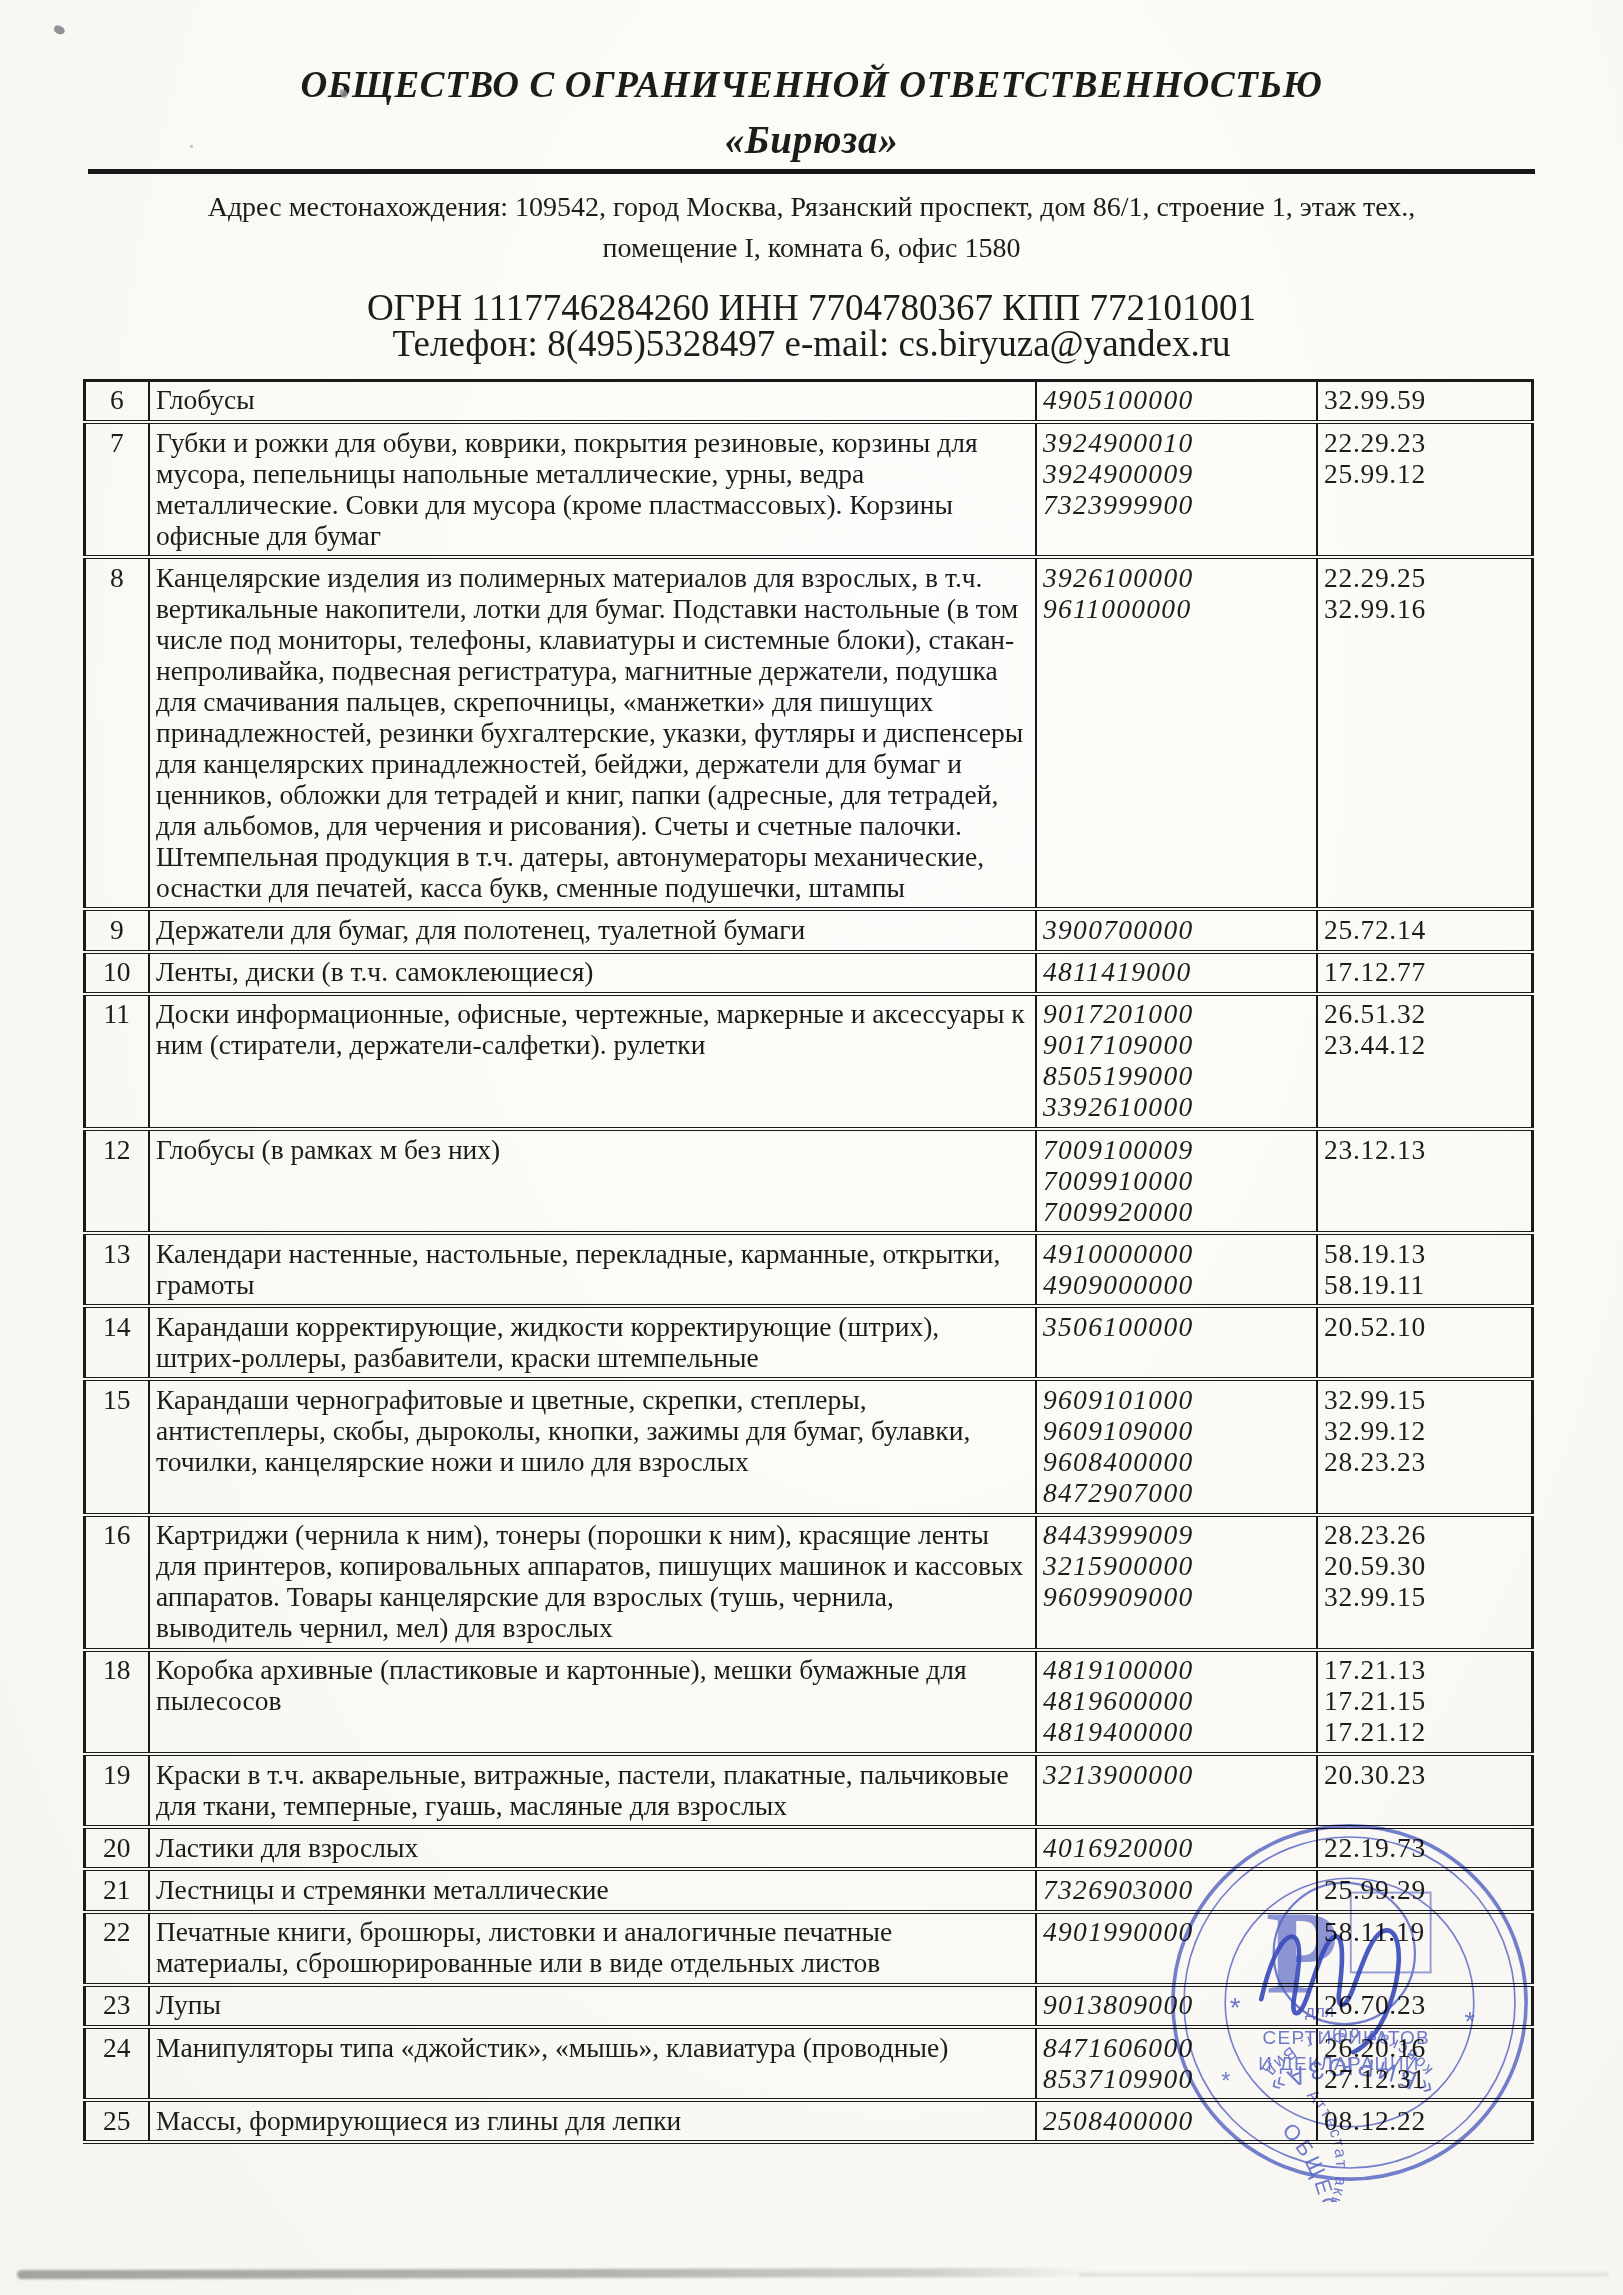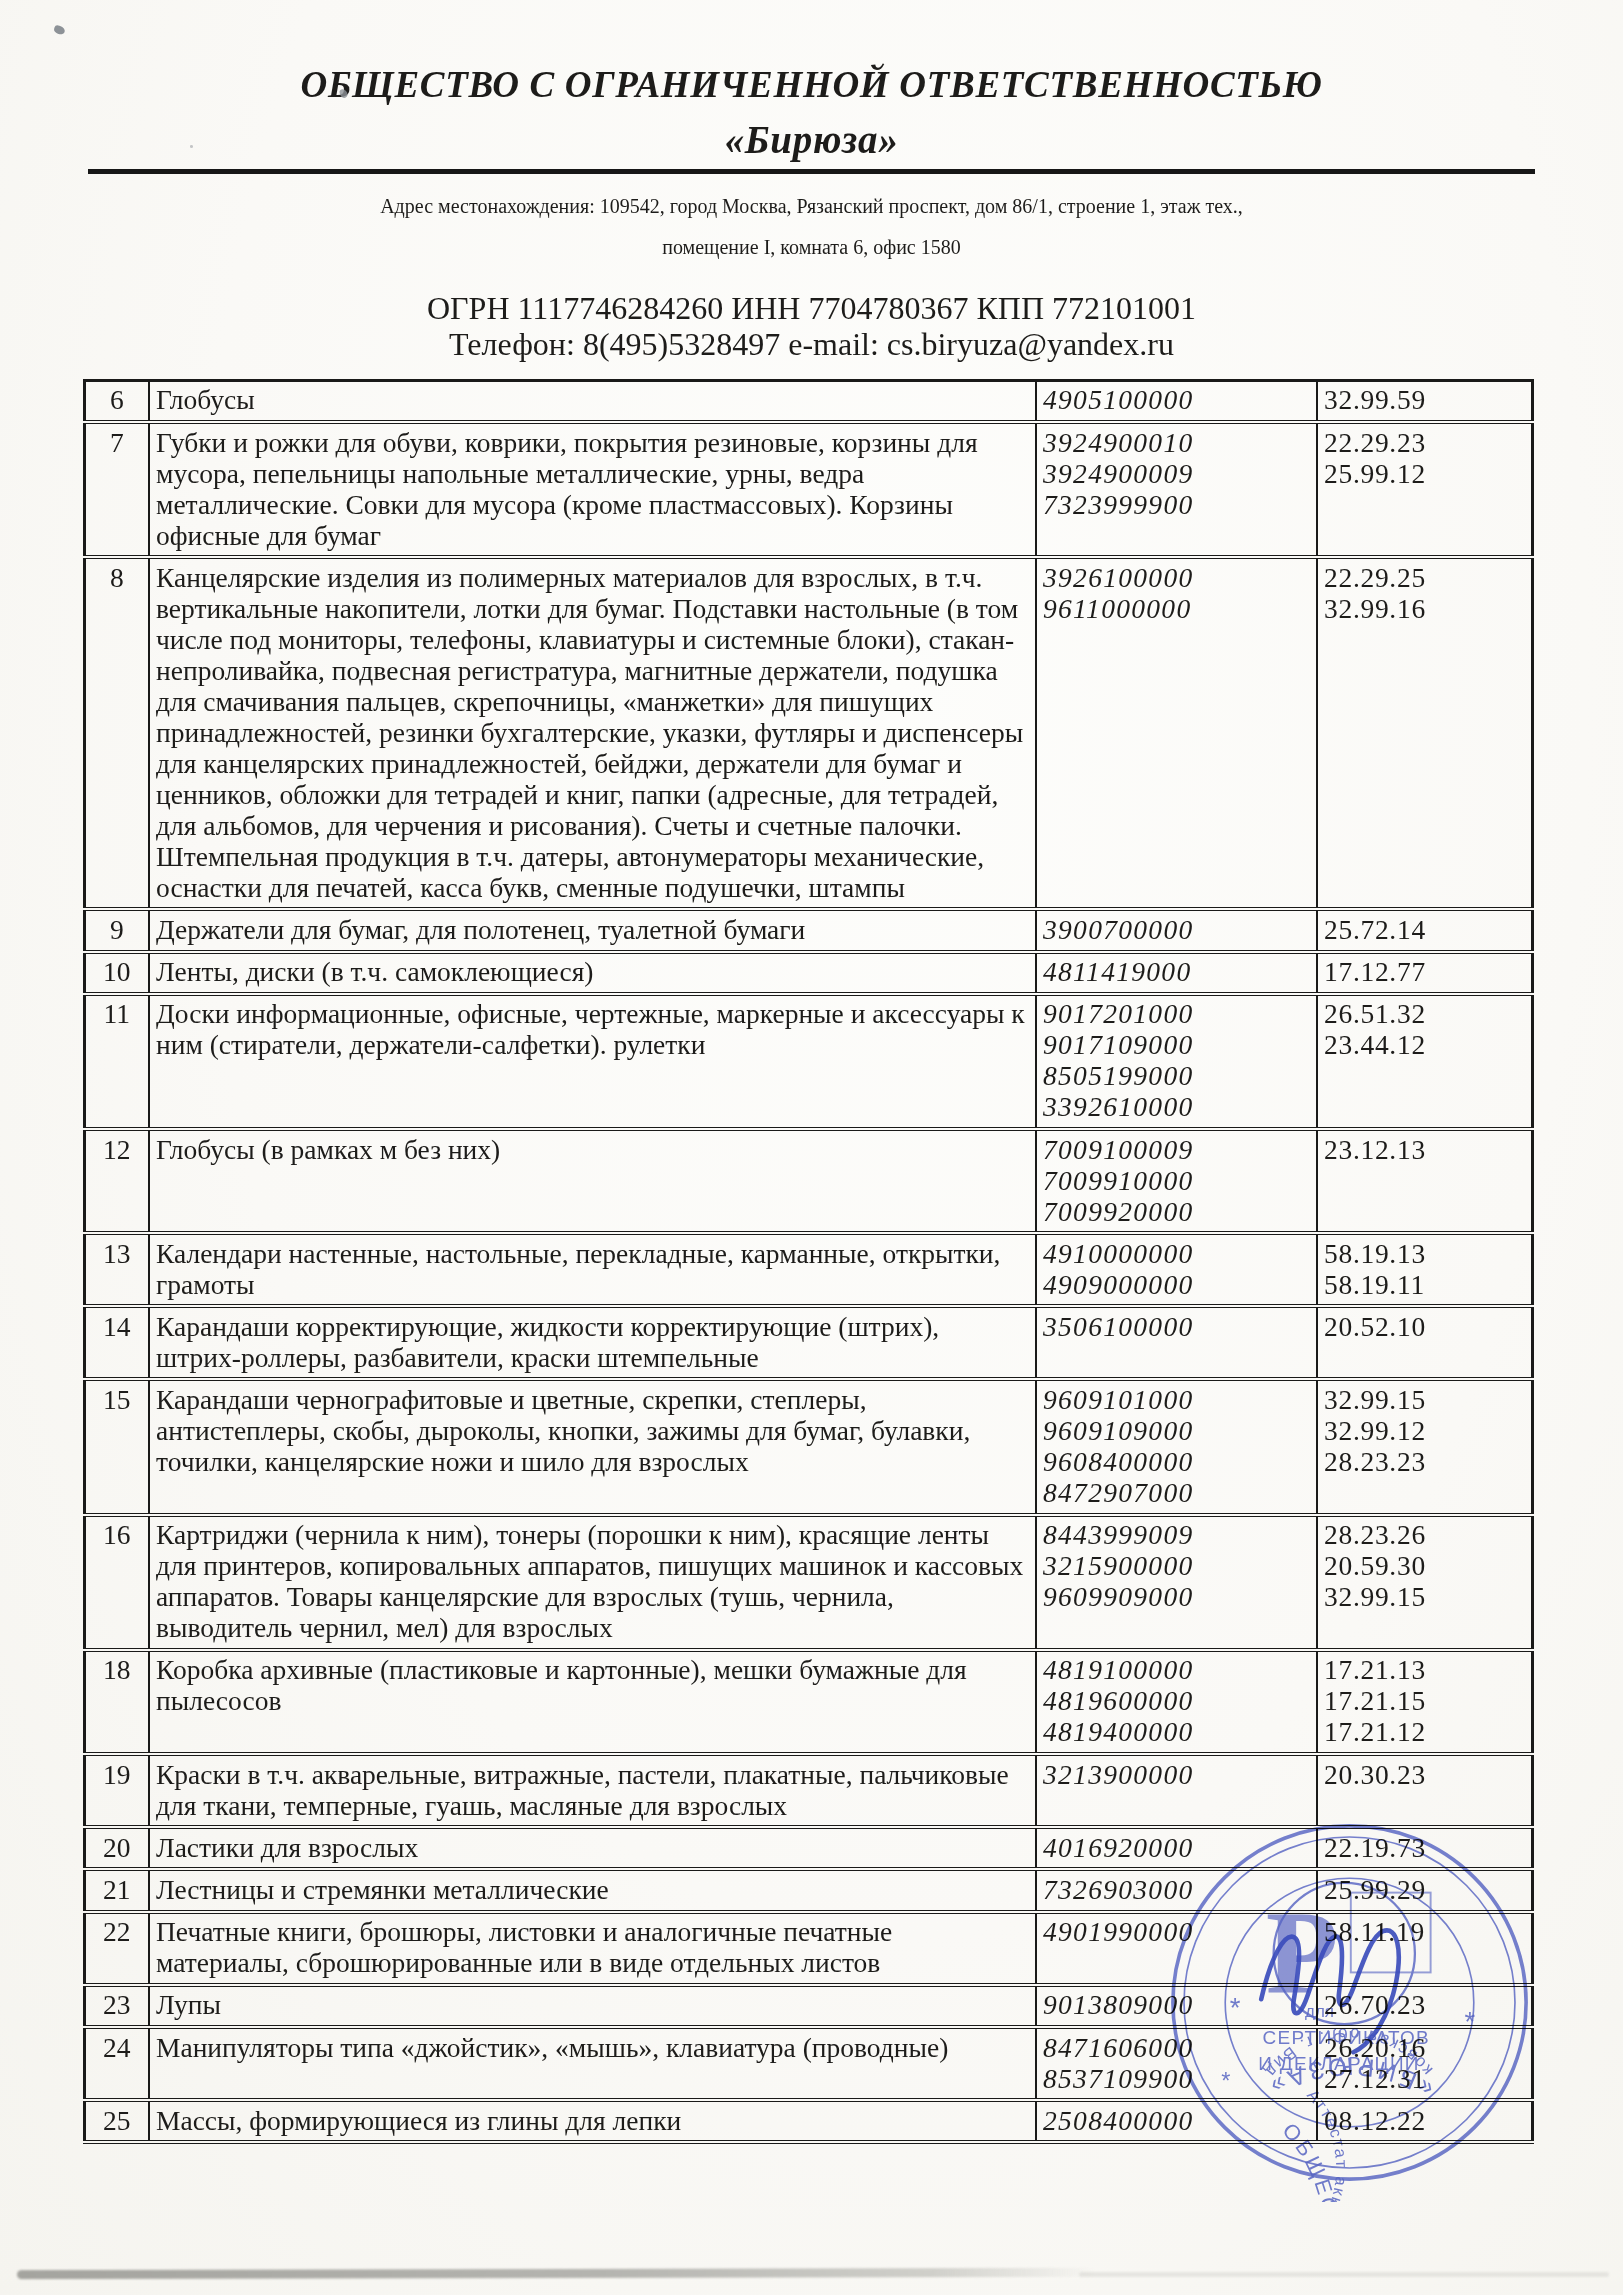"Адрес местонахождения: 109542, город" .addr-block { font-size: 20px -> 28px }
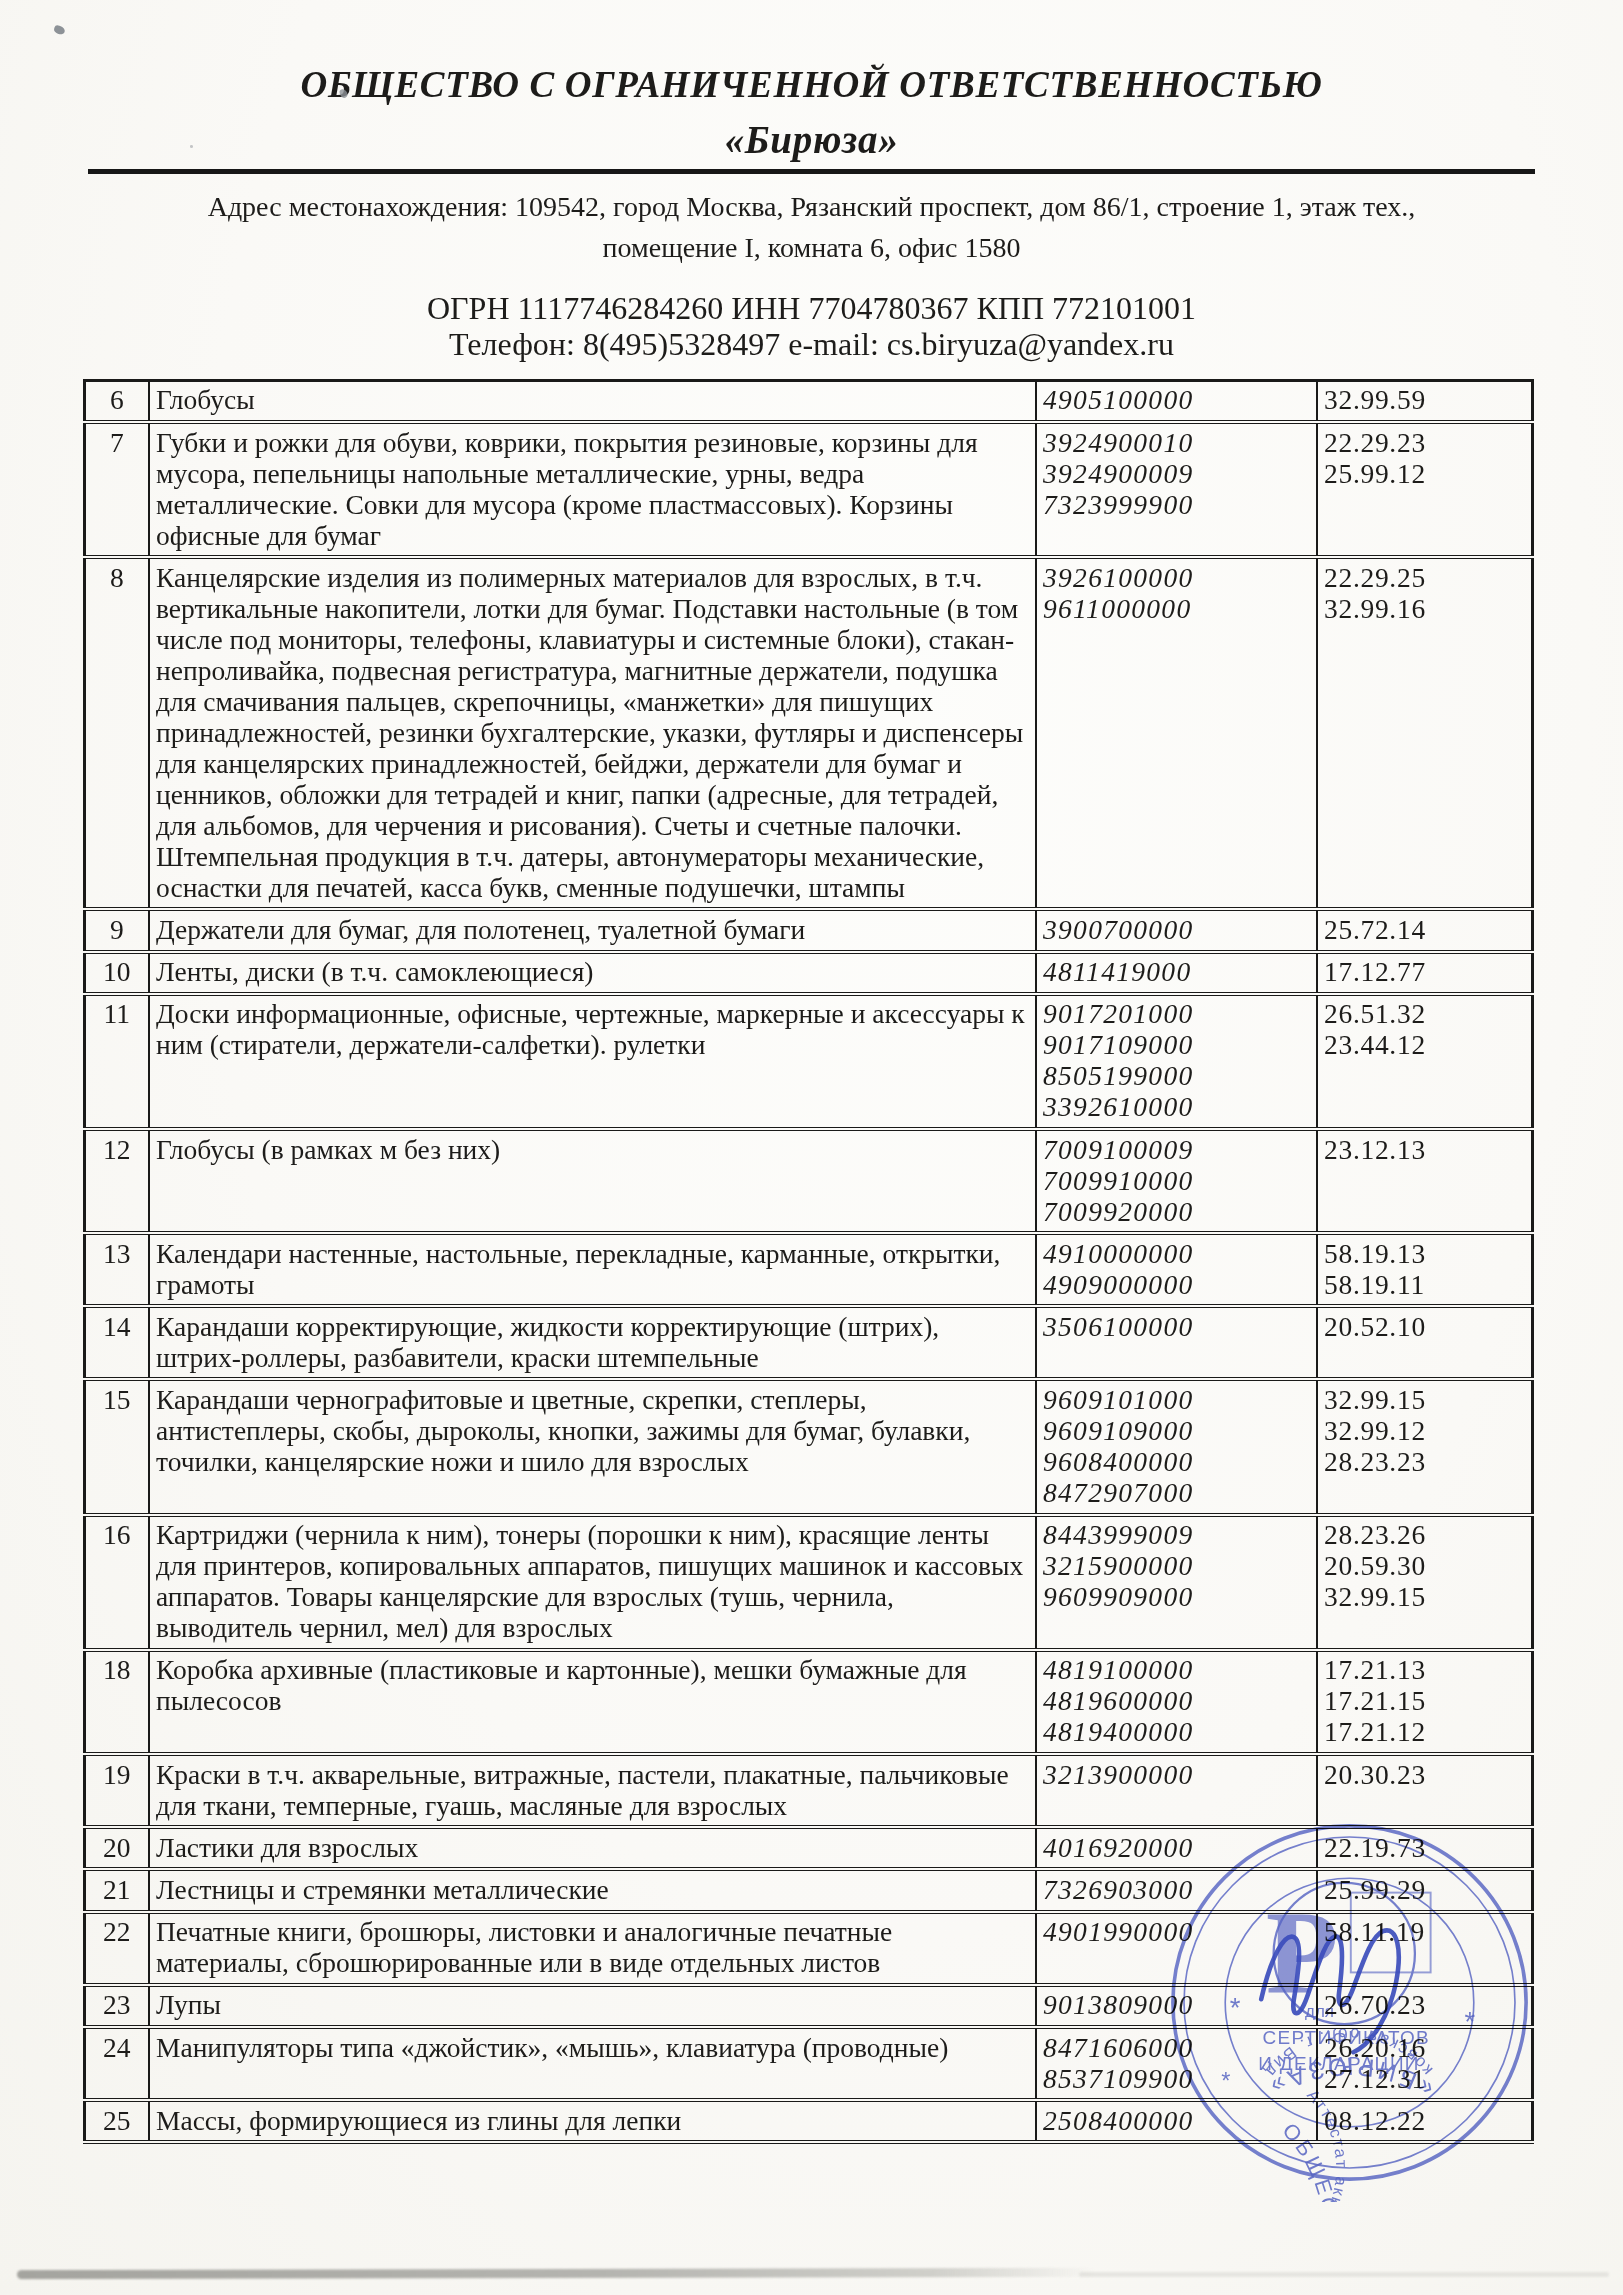"ОГРН 1117746284260 ИНН 7704780367 КПП" .reg-block { font-size: 32px -> 37px }
